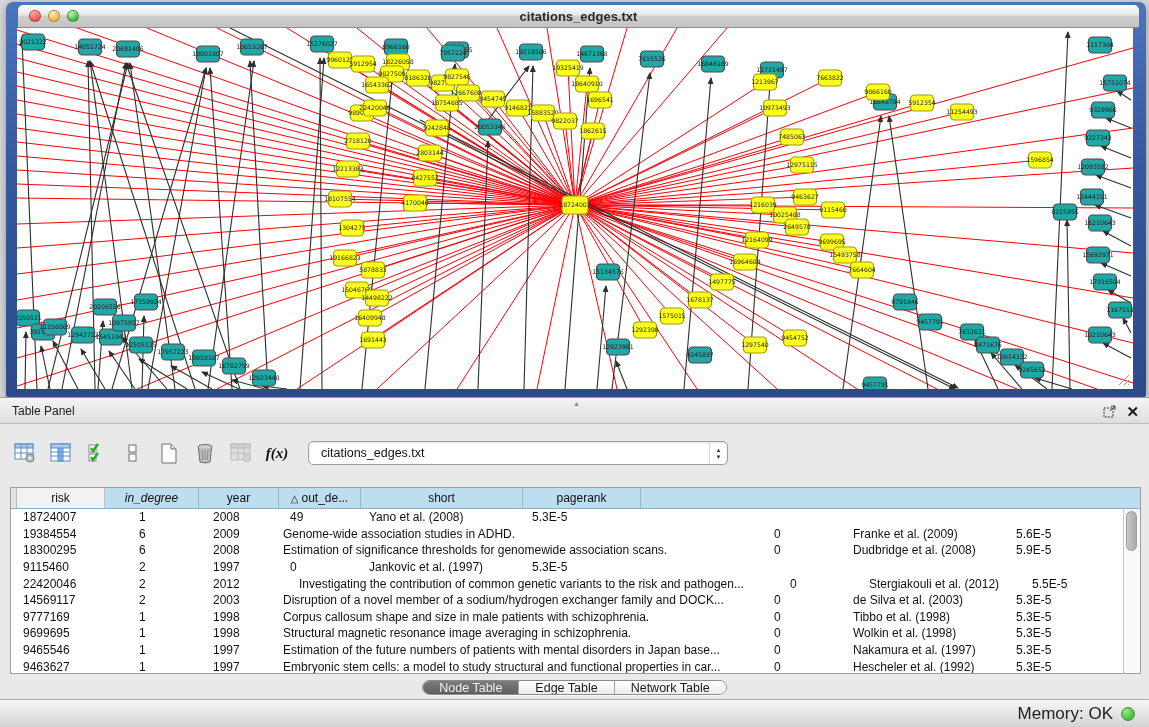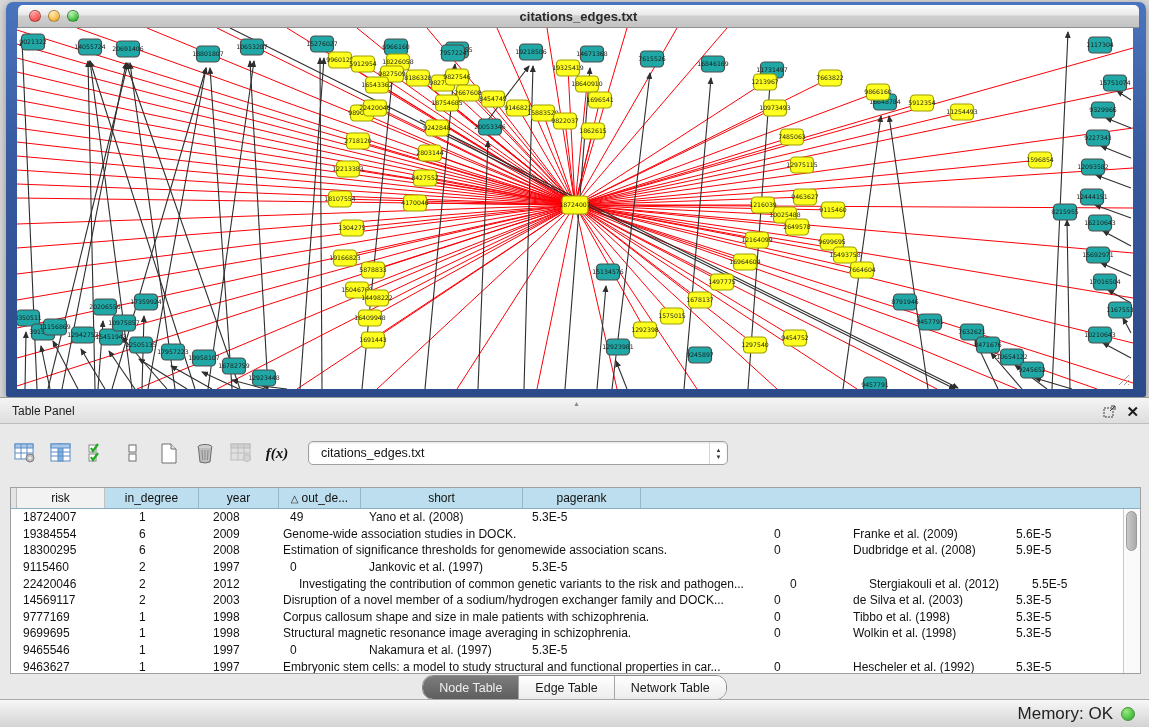"in_degree" div.th { font-style: none -> italic }
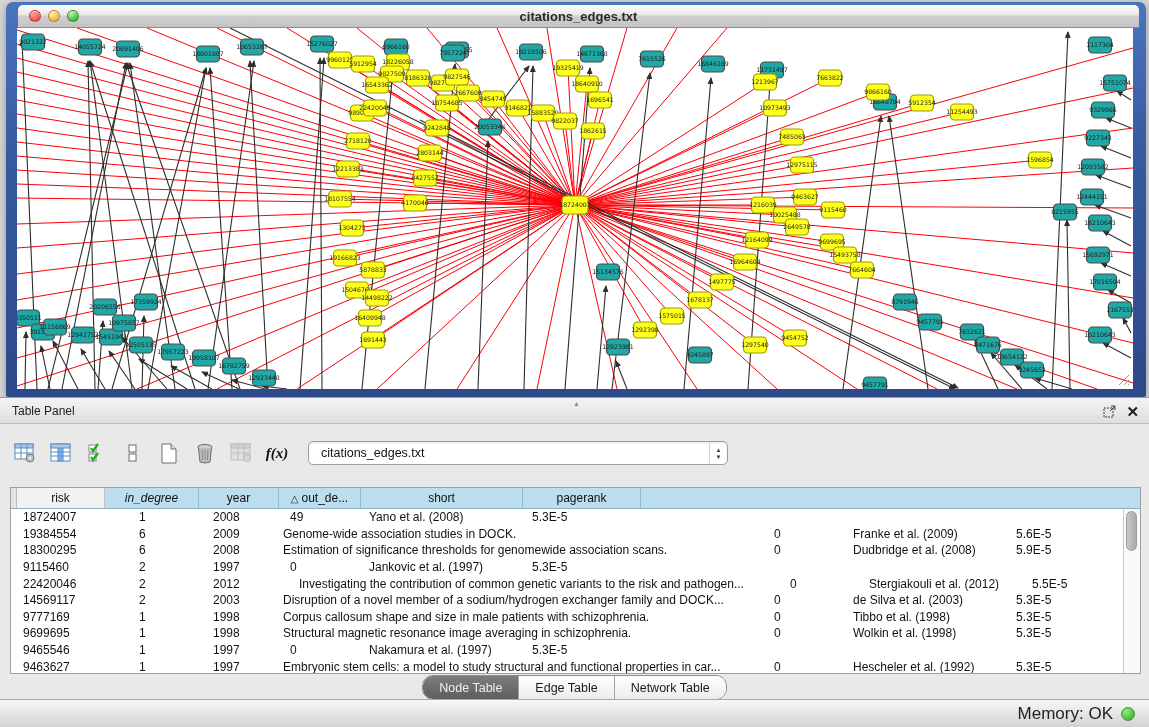"Genome-wide association studies in DOCK." div.td { text: DOCK -> ADHD }
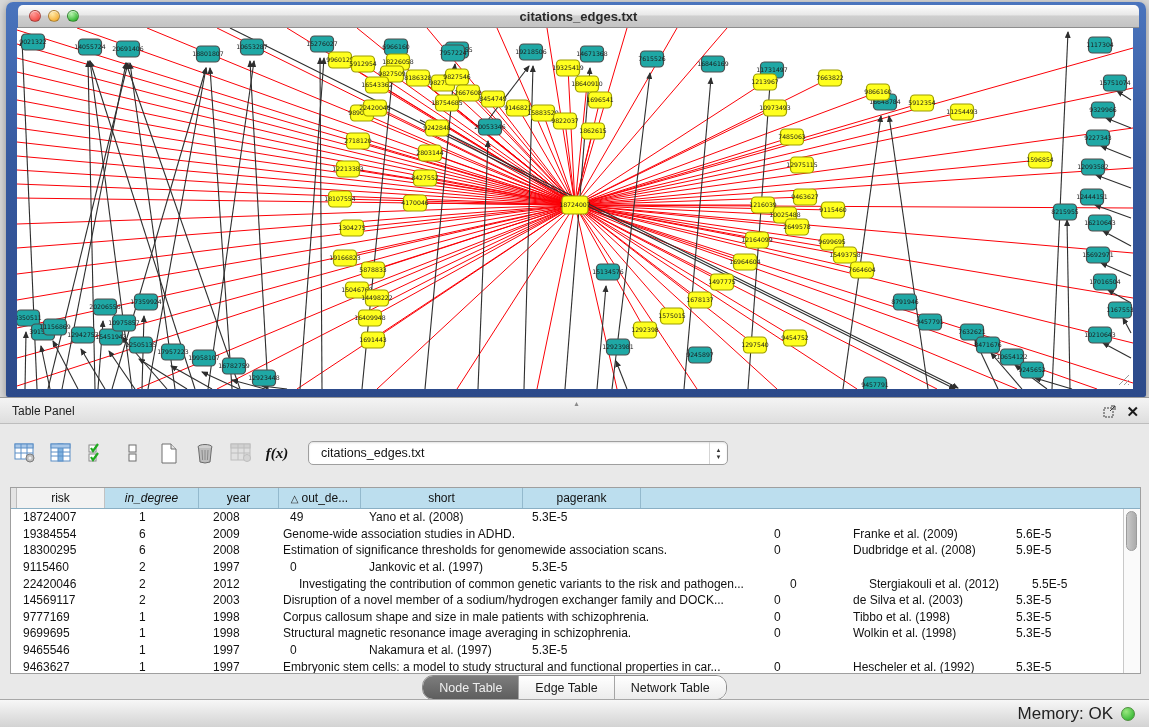"Estimation of the future numbers" div.td { html: none -> <div>Estimation of the future numbers of patients with mental disorders in Japan base...</div> }
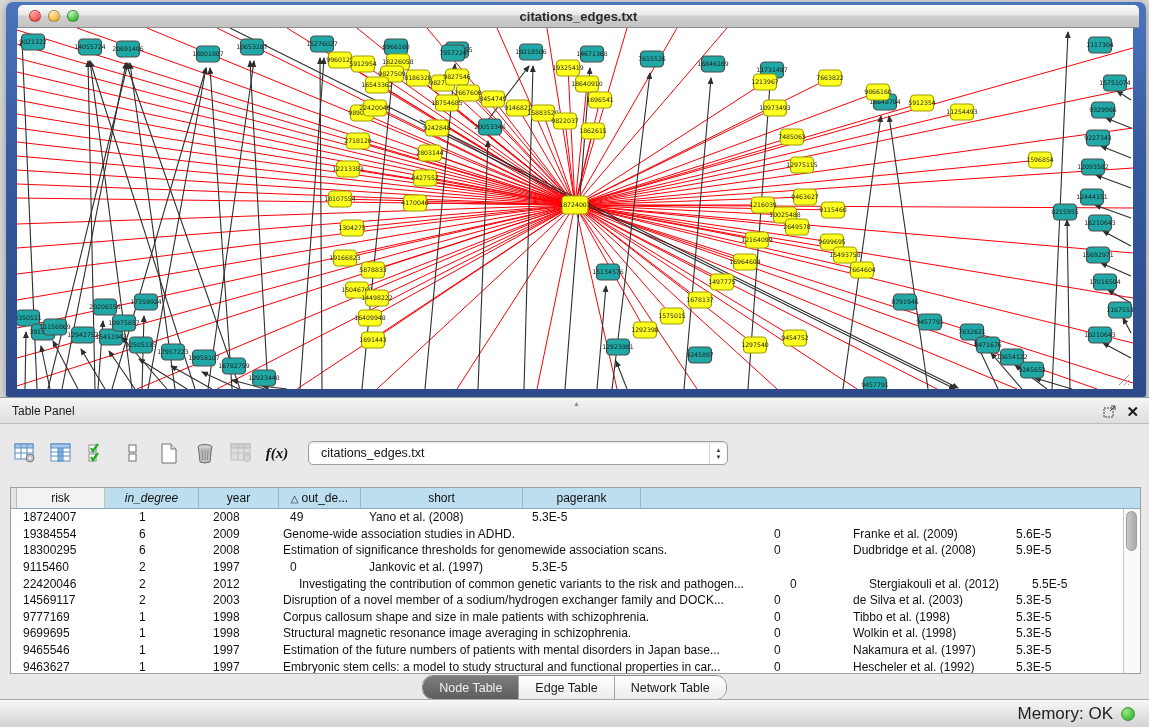"Node Table" .segmented { height: 25px -> 15px }
